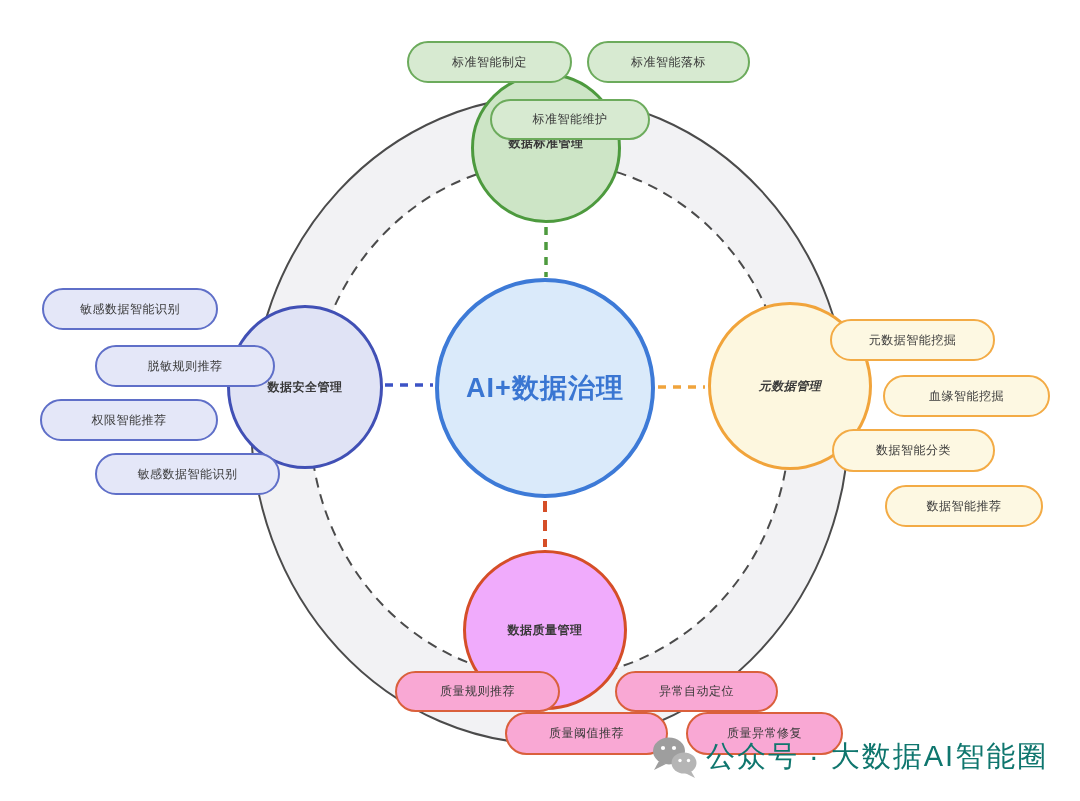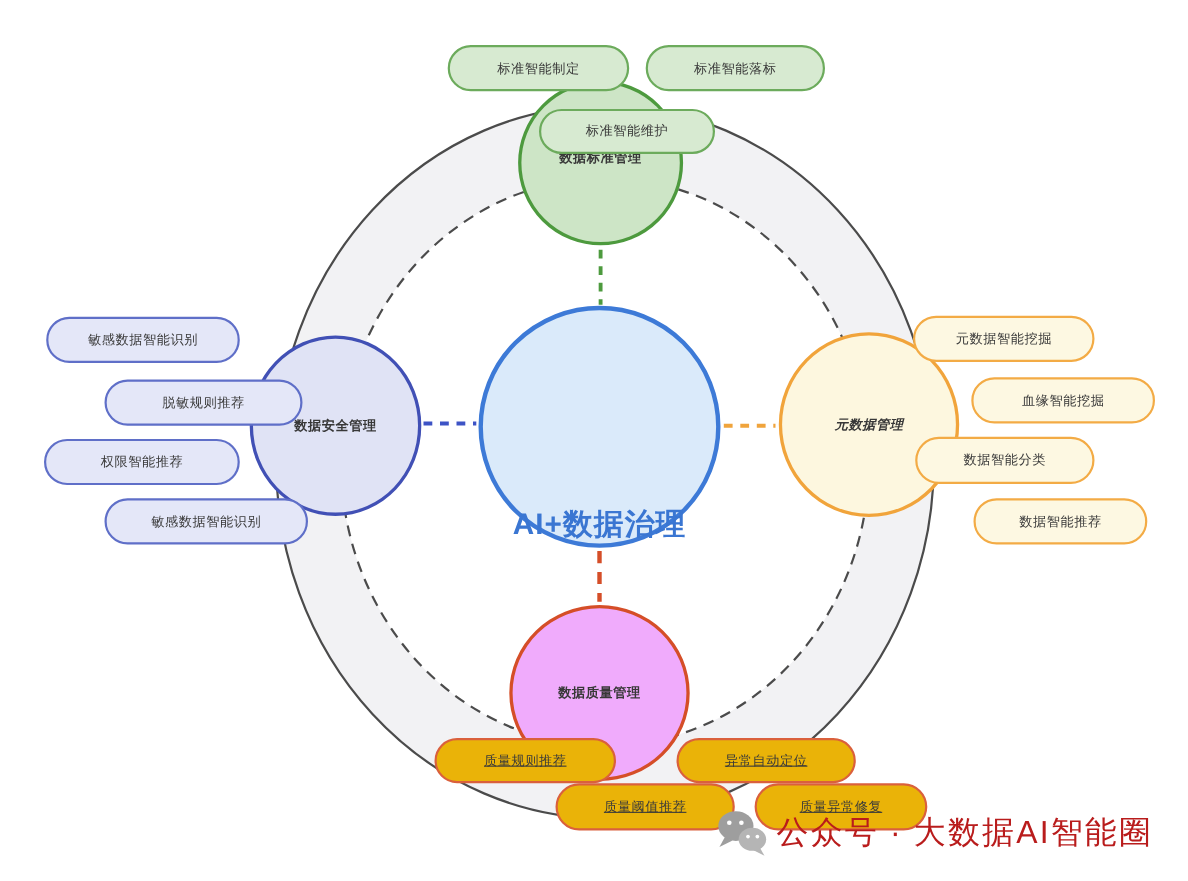"元数据智能挖掘" .pill-met { margin-top: none -> 32px }
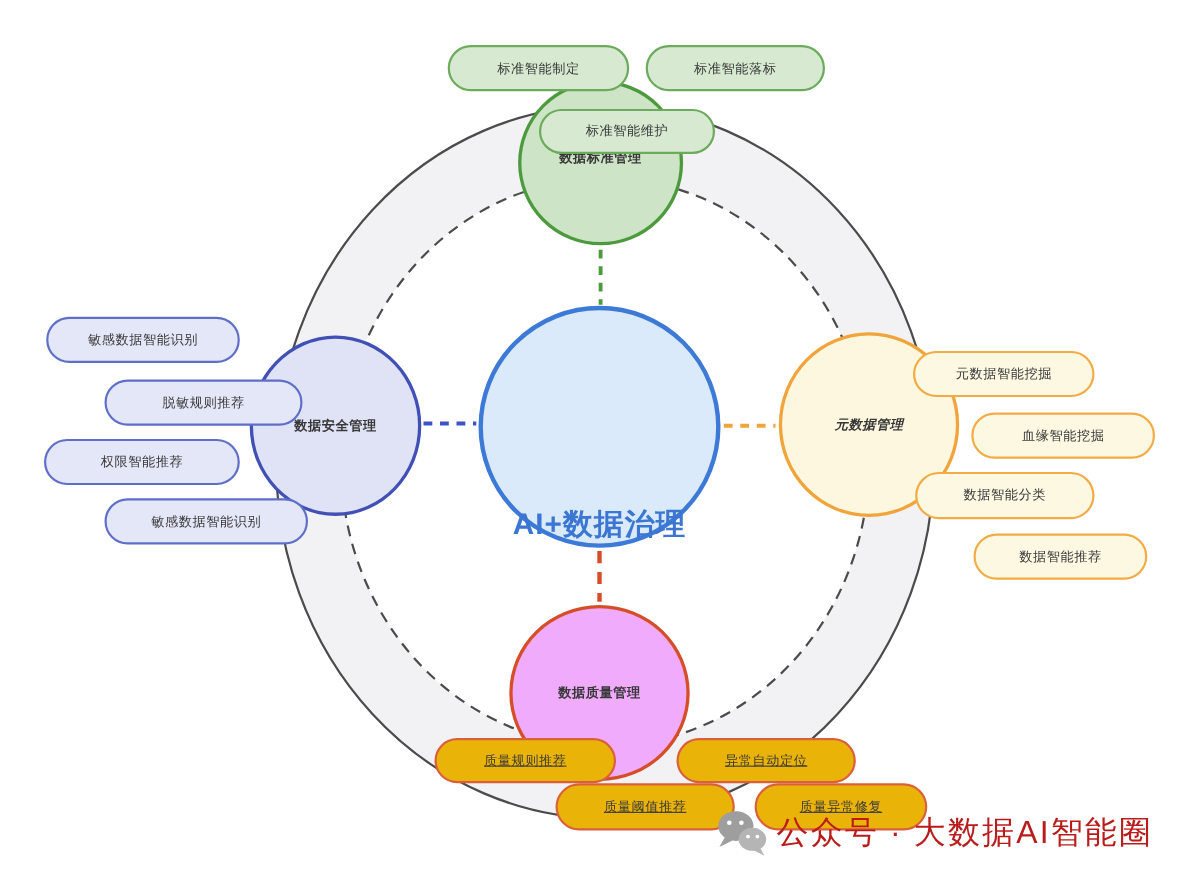"AI+数据治理" .node-center { align-items: flex-end -> none }
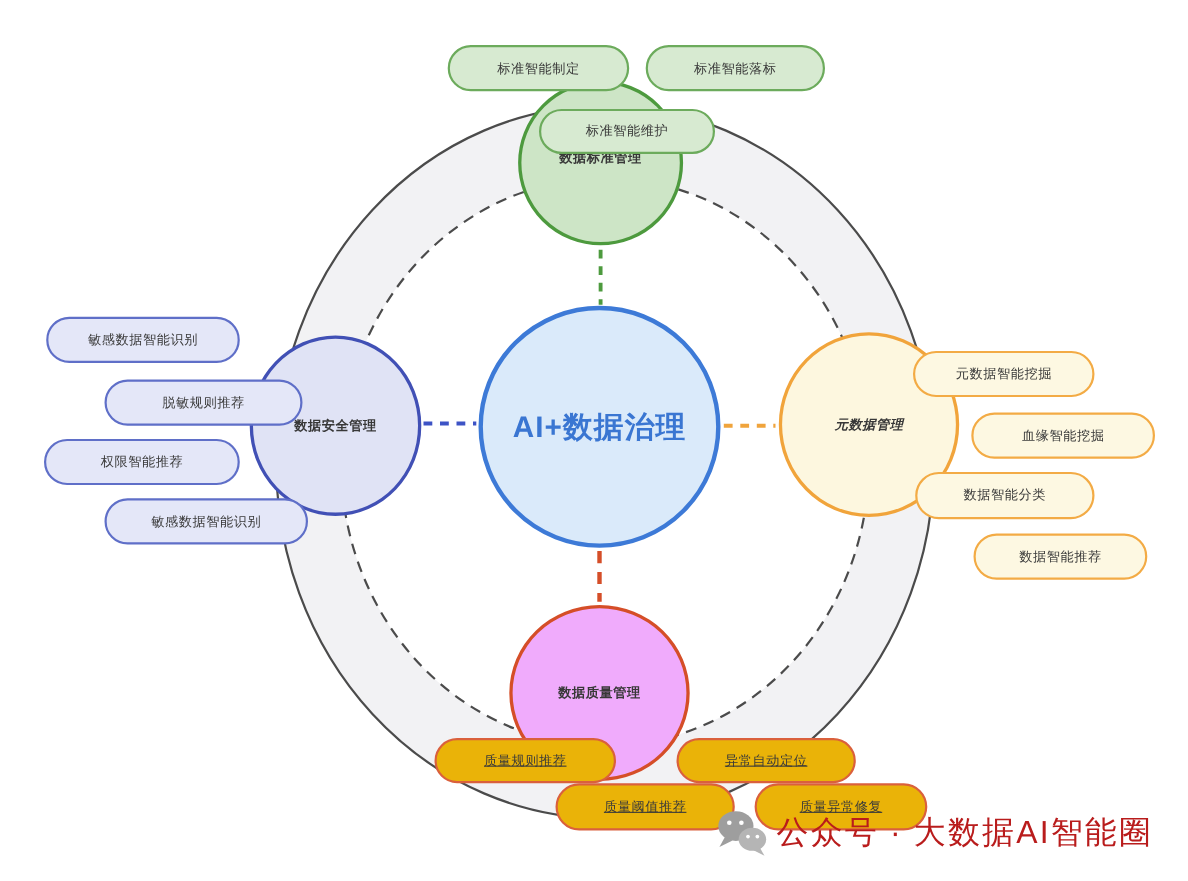"质量规则推荐" .pill-qua { background: #eab308 -> #f9a8d4; text-decoration: underline -> none }
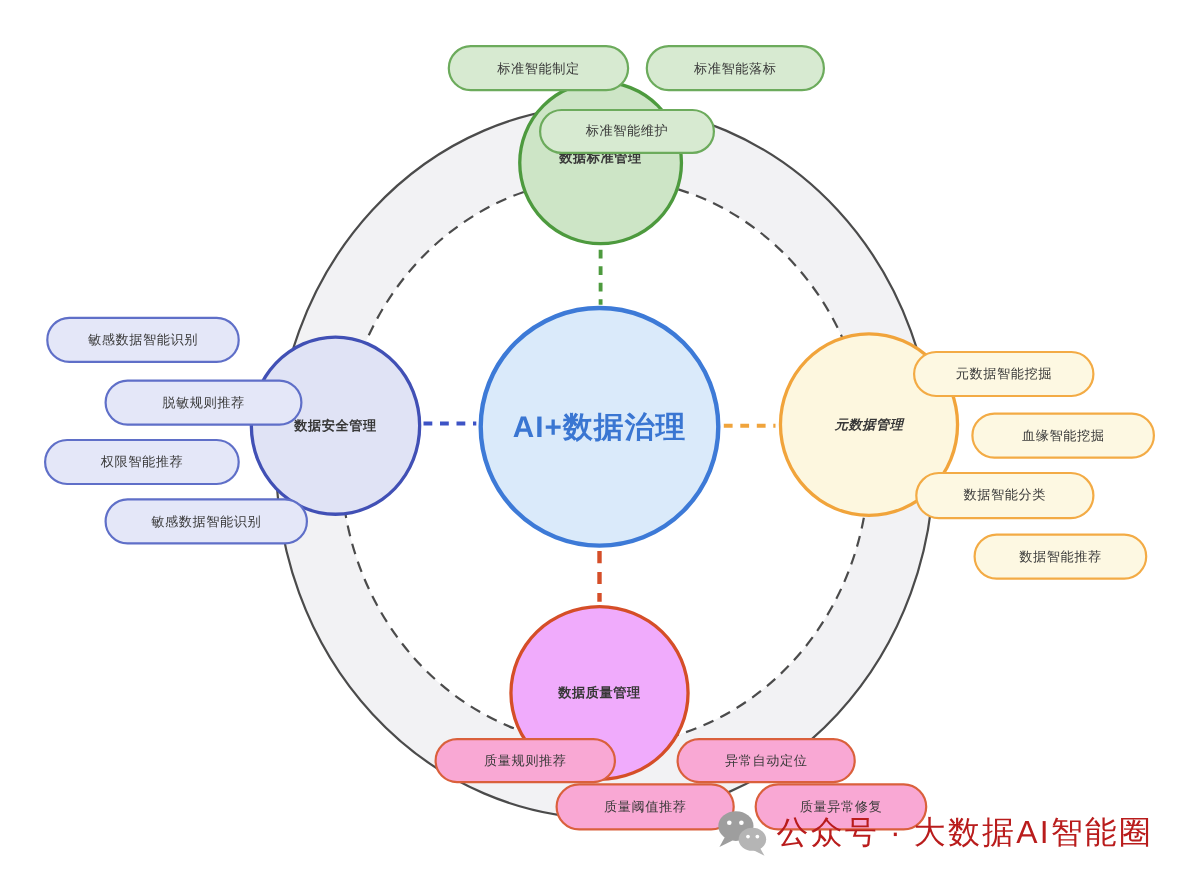"公众号 · 大数据AI智能圈" .watermark-text { color: #b91c1c -> #0f766e }
